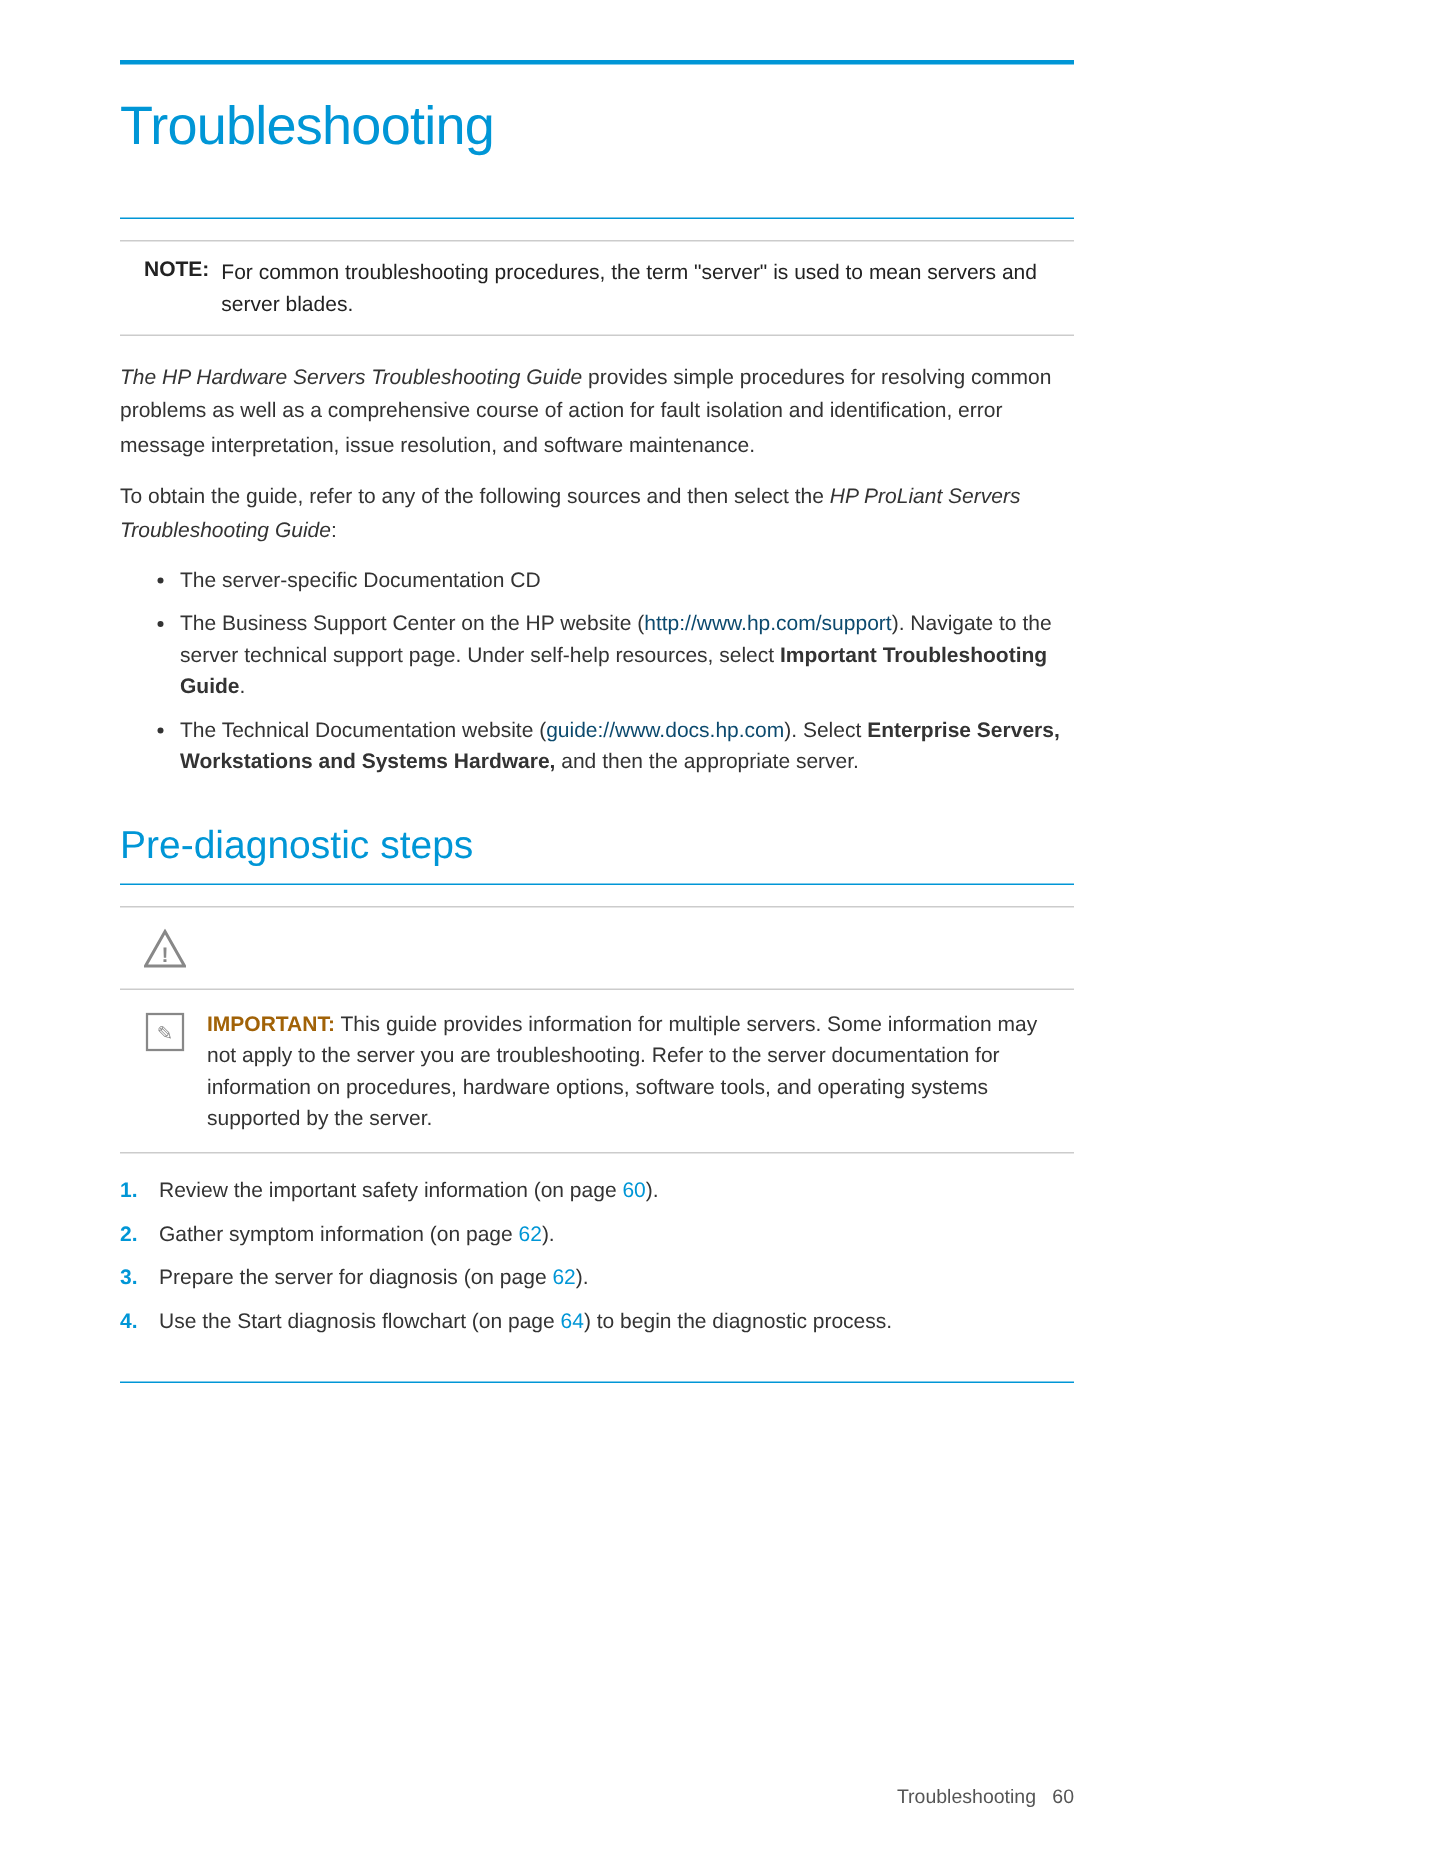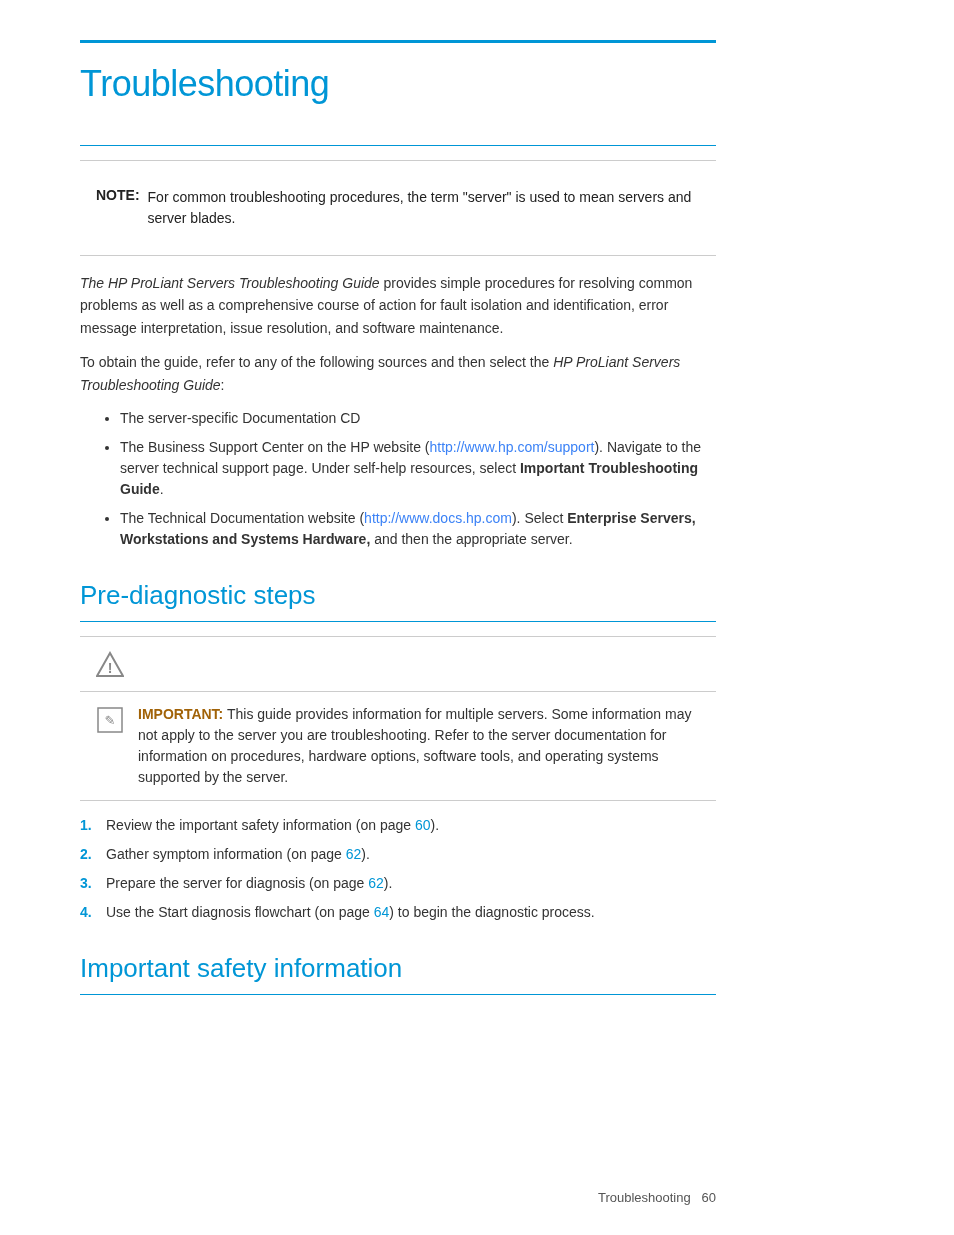"NOTE:" .note-box { padding: 26px 16px -> 10px 16px }
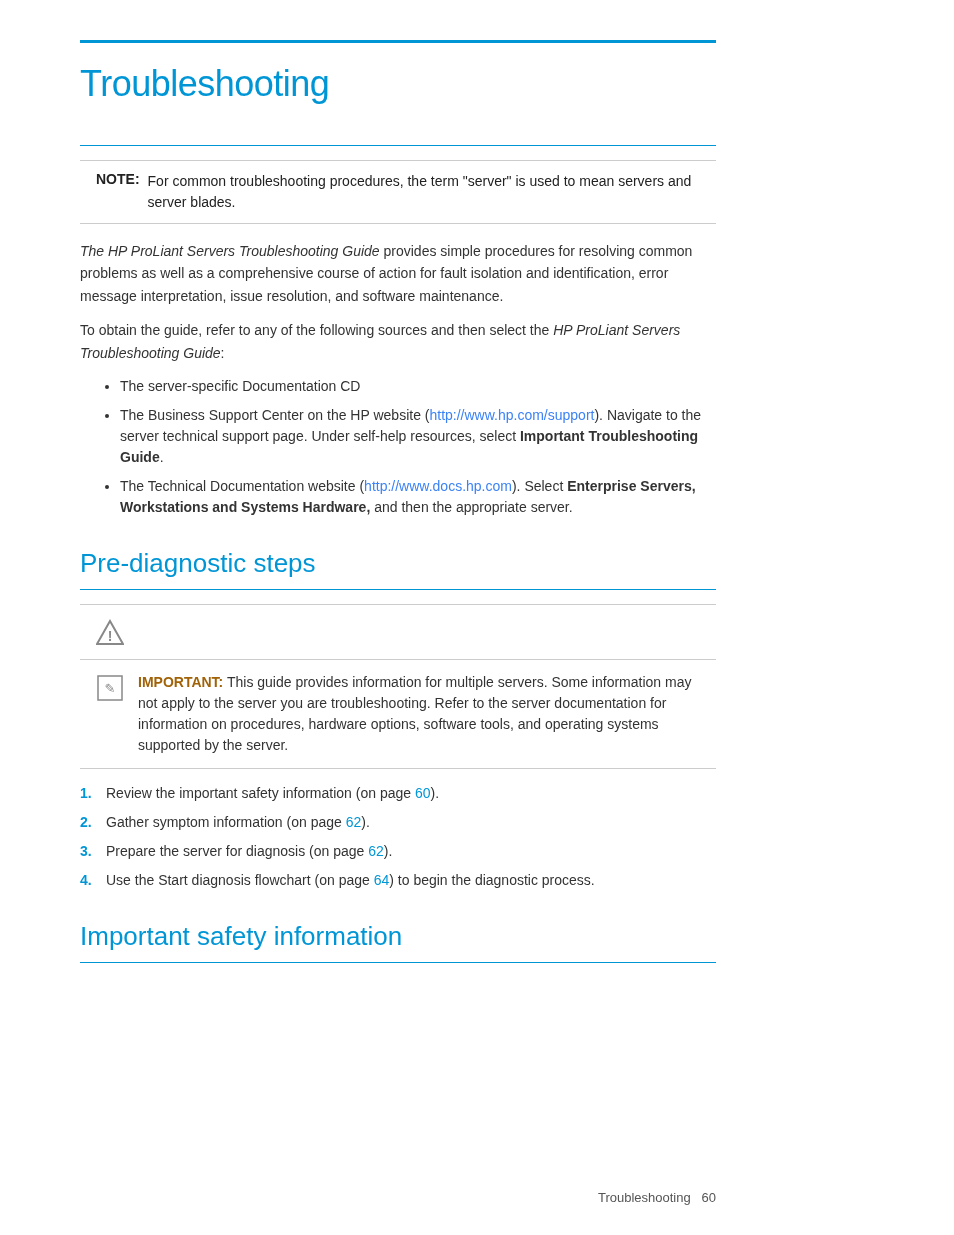"The HP ProLiant Servers Troubleshooting" em { text: ProLiant -> Hardware }
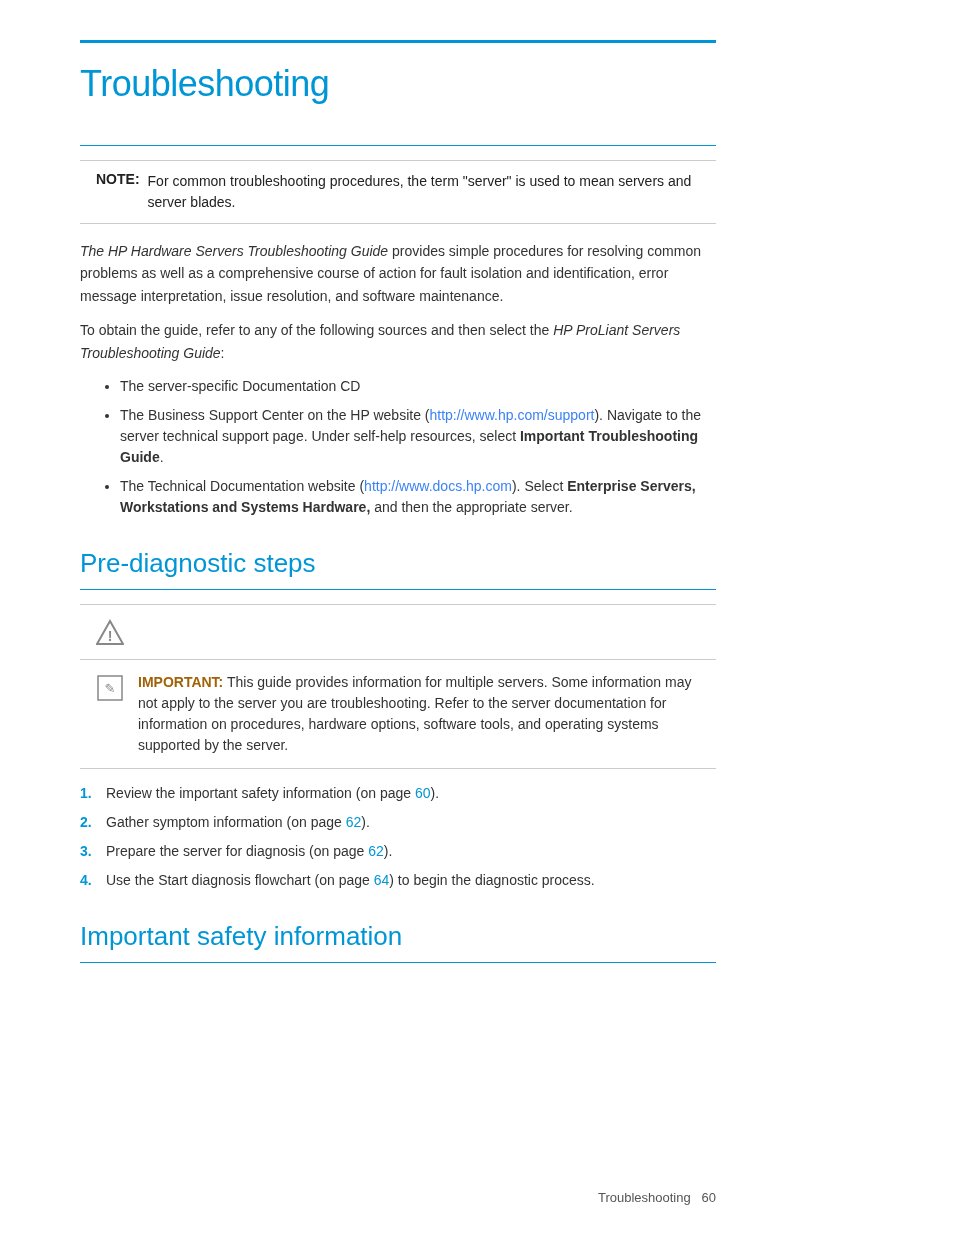"http://www.hp.com/support" .bullet-list li a { color: #3b82f6 -> #0c4a6e }
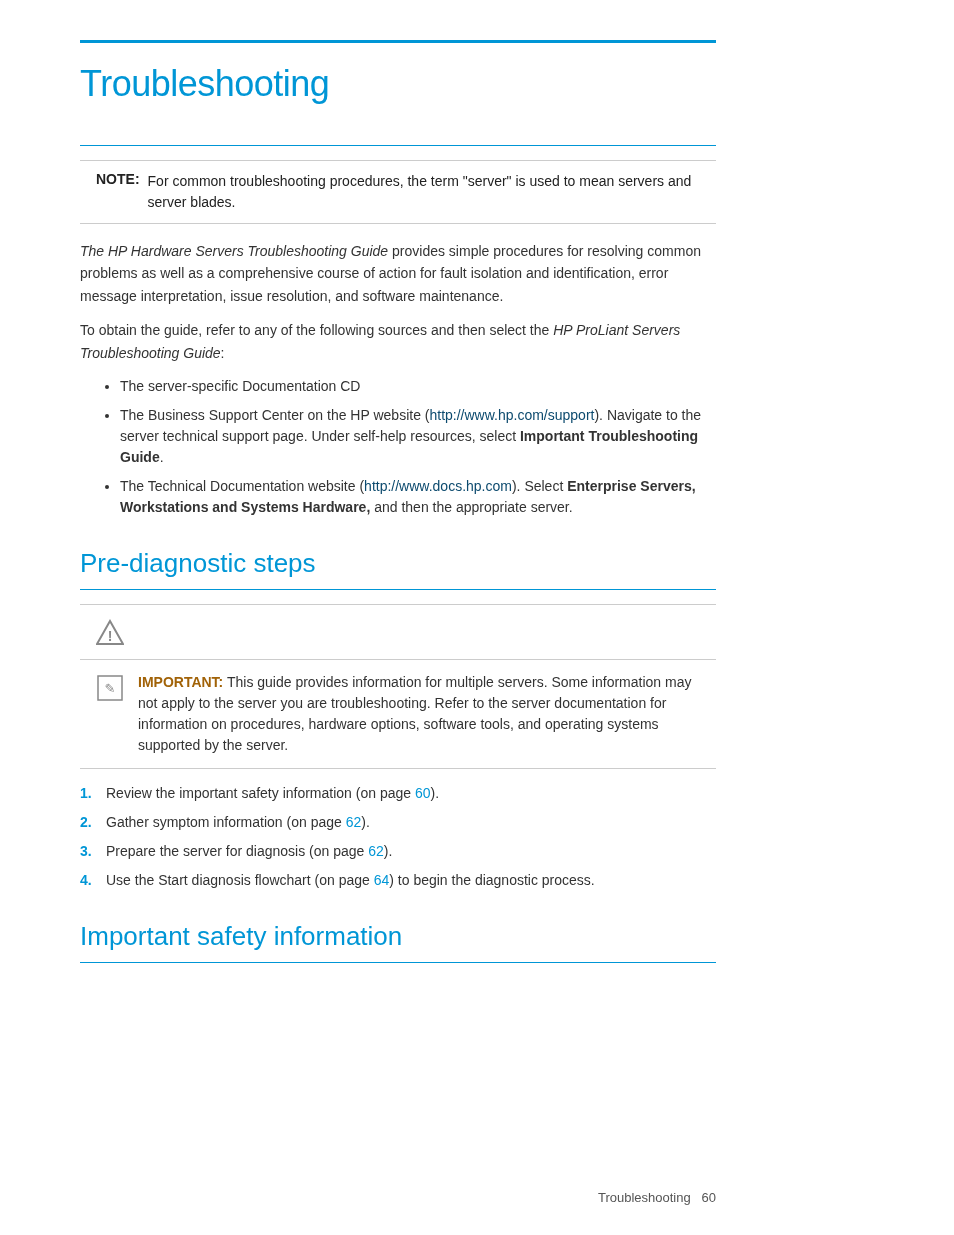"http://www.docs.hp.com" a { text: http://www.docs.hp.com -> guide://www.docs.hp.com }
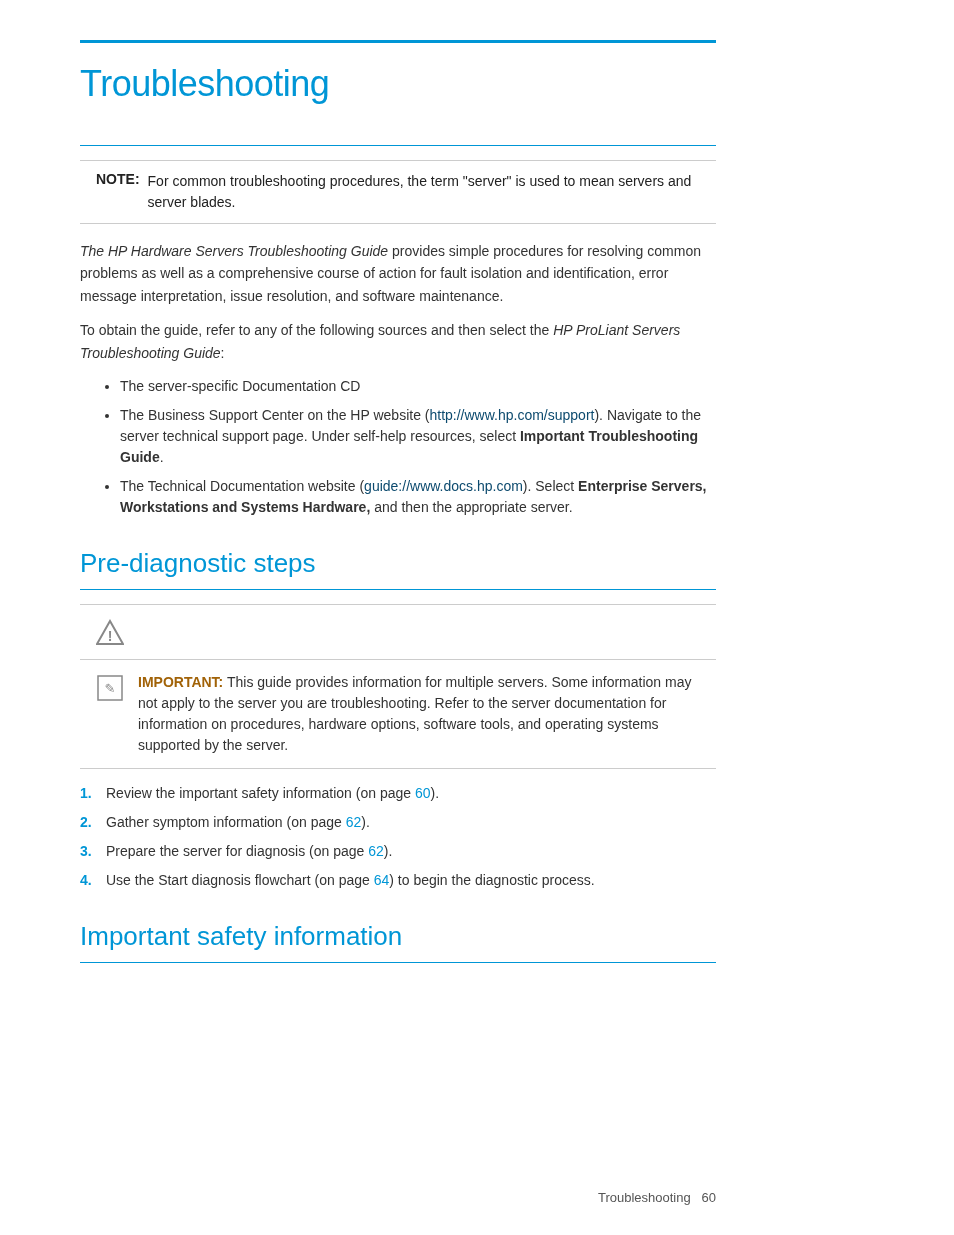"Important safety information" h2.section-title { html: <h2>Important safety information</h2> -> none }
